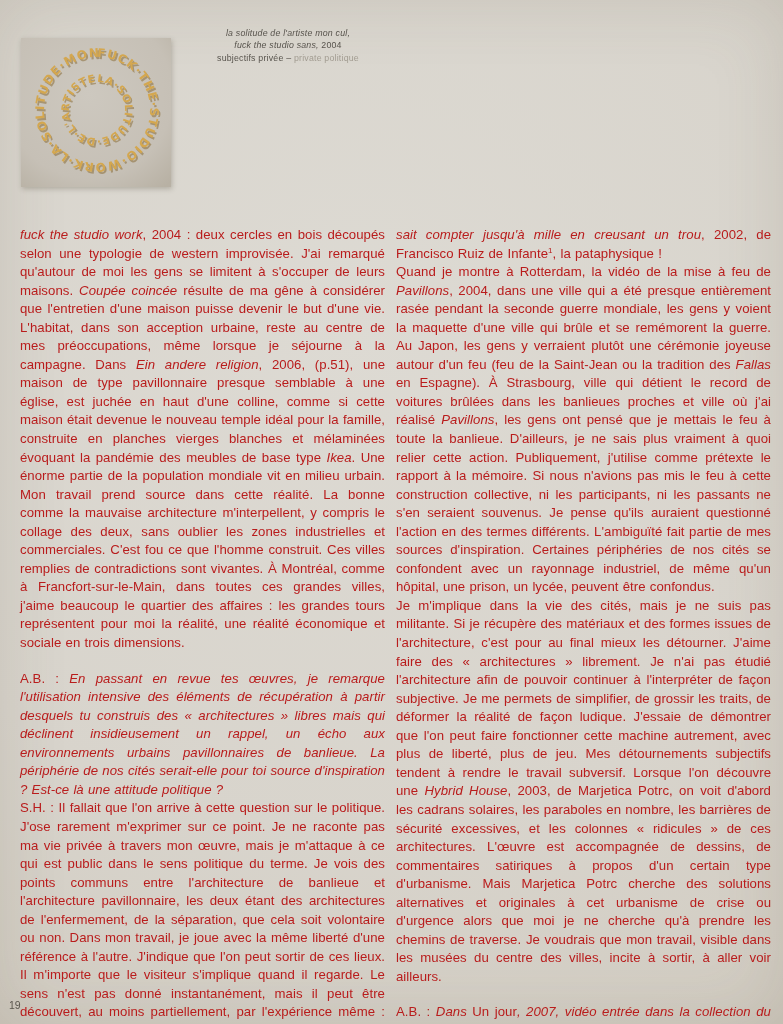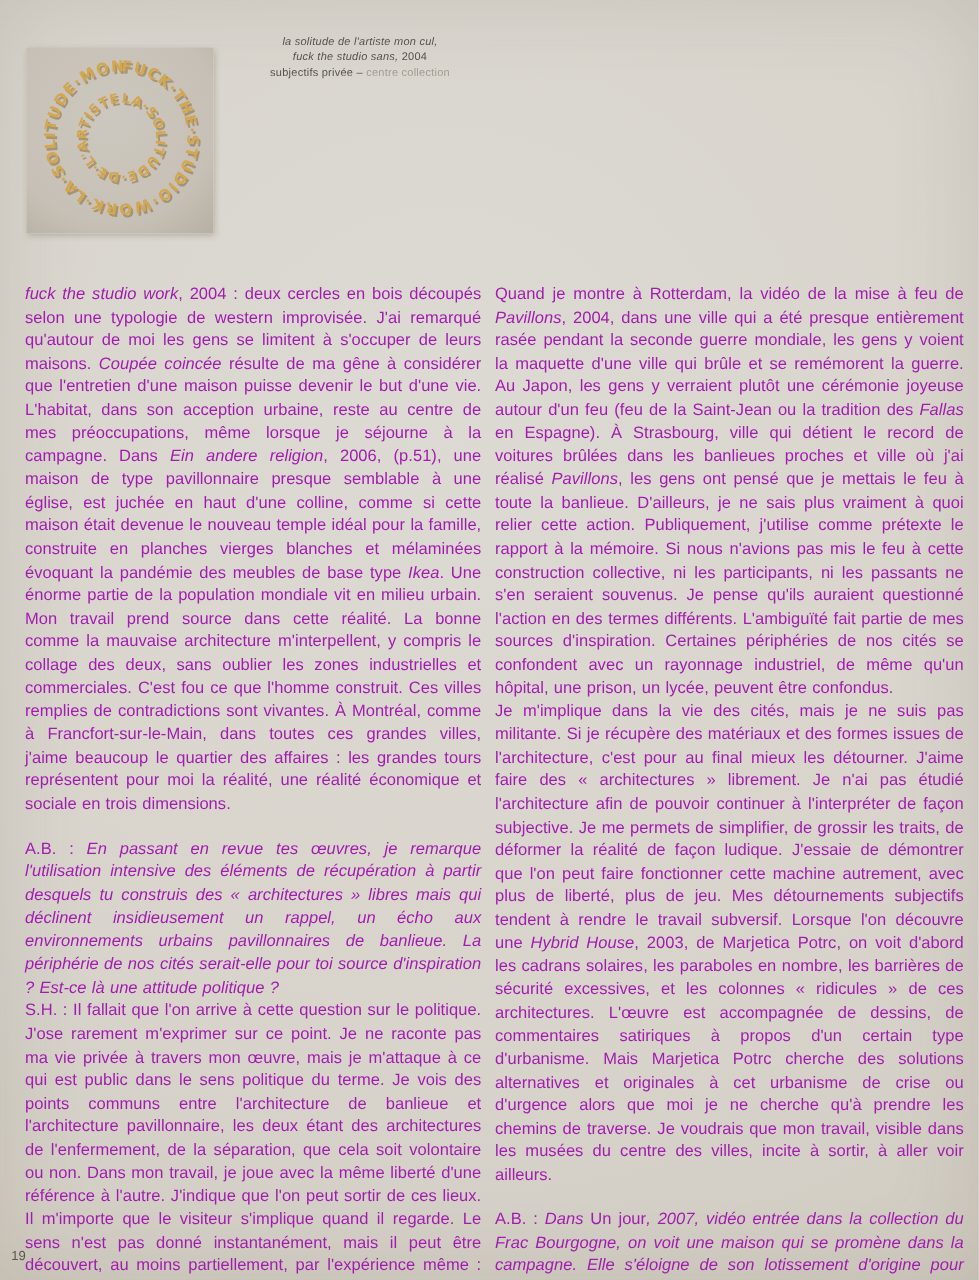"centre collection" span.light { text: centre collection -> private politique }
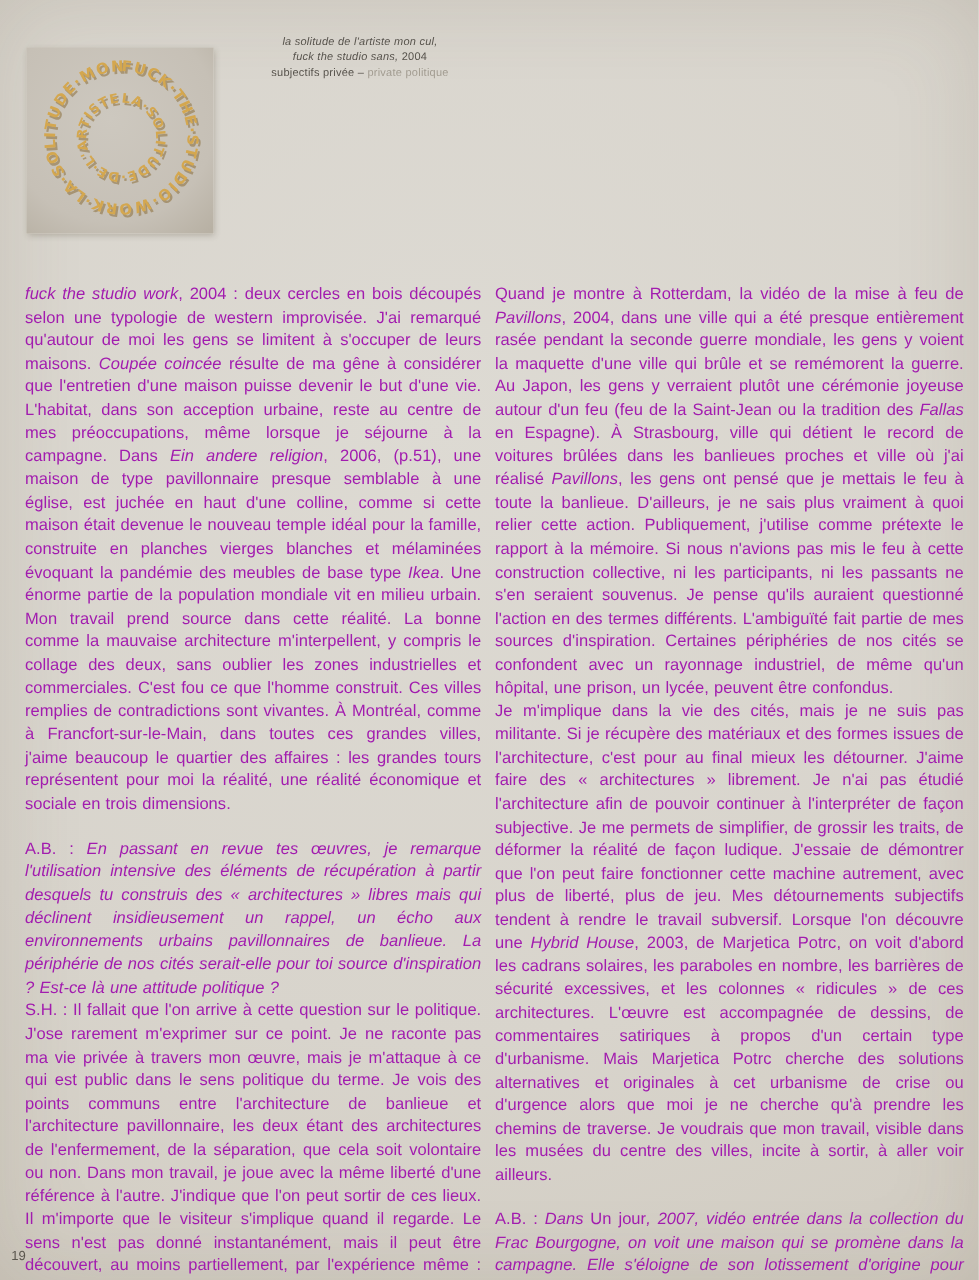"fuck the studio work, 2004" p.para { color: #a21caf -> #b91c1c }
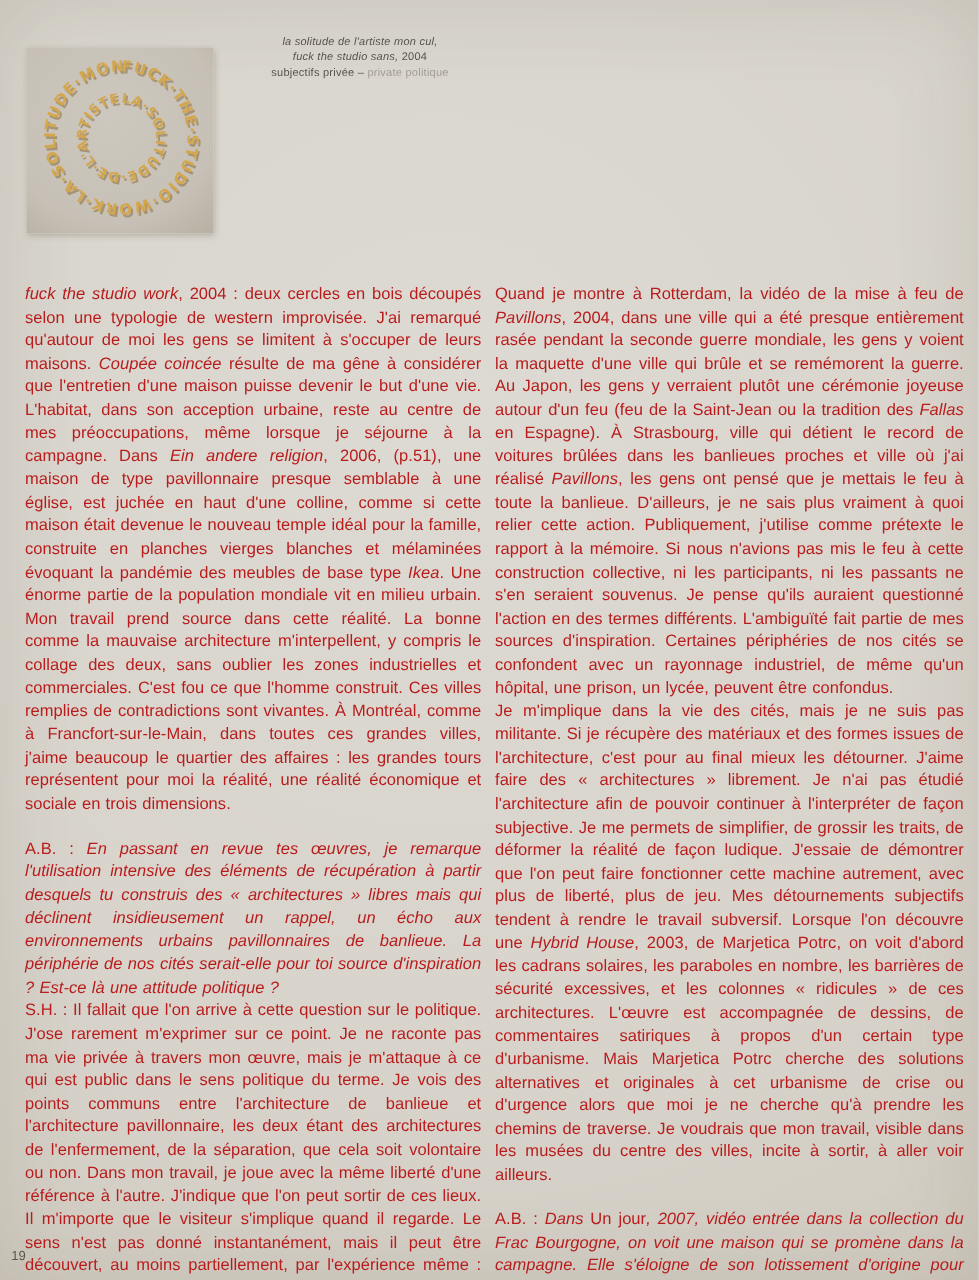"sait compter jusqu'à mille en" p.para { html: none -> <p><span>sait compter jusqu'à mille en creusant un trou</span><span>, 2002, de Francisco Ruiz de Infante</span><sup>1</sup><span>, la pataphysique !</span></p> }
